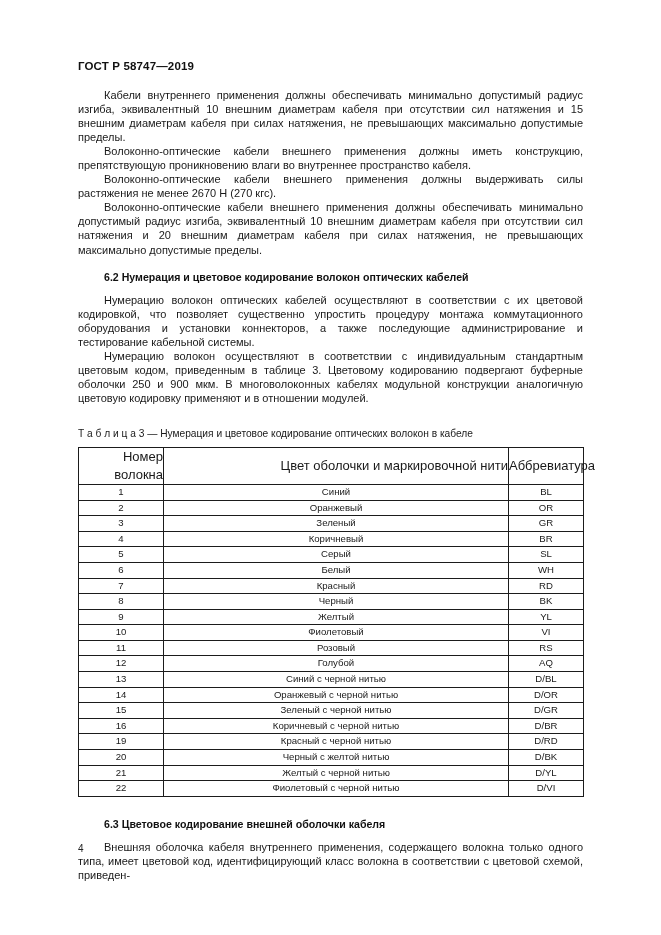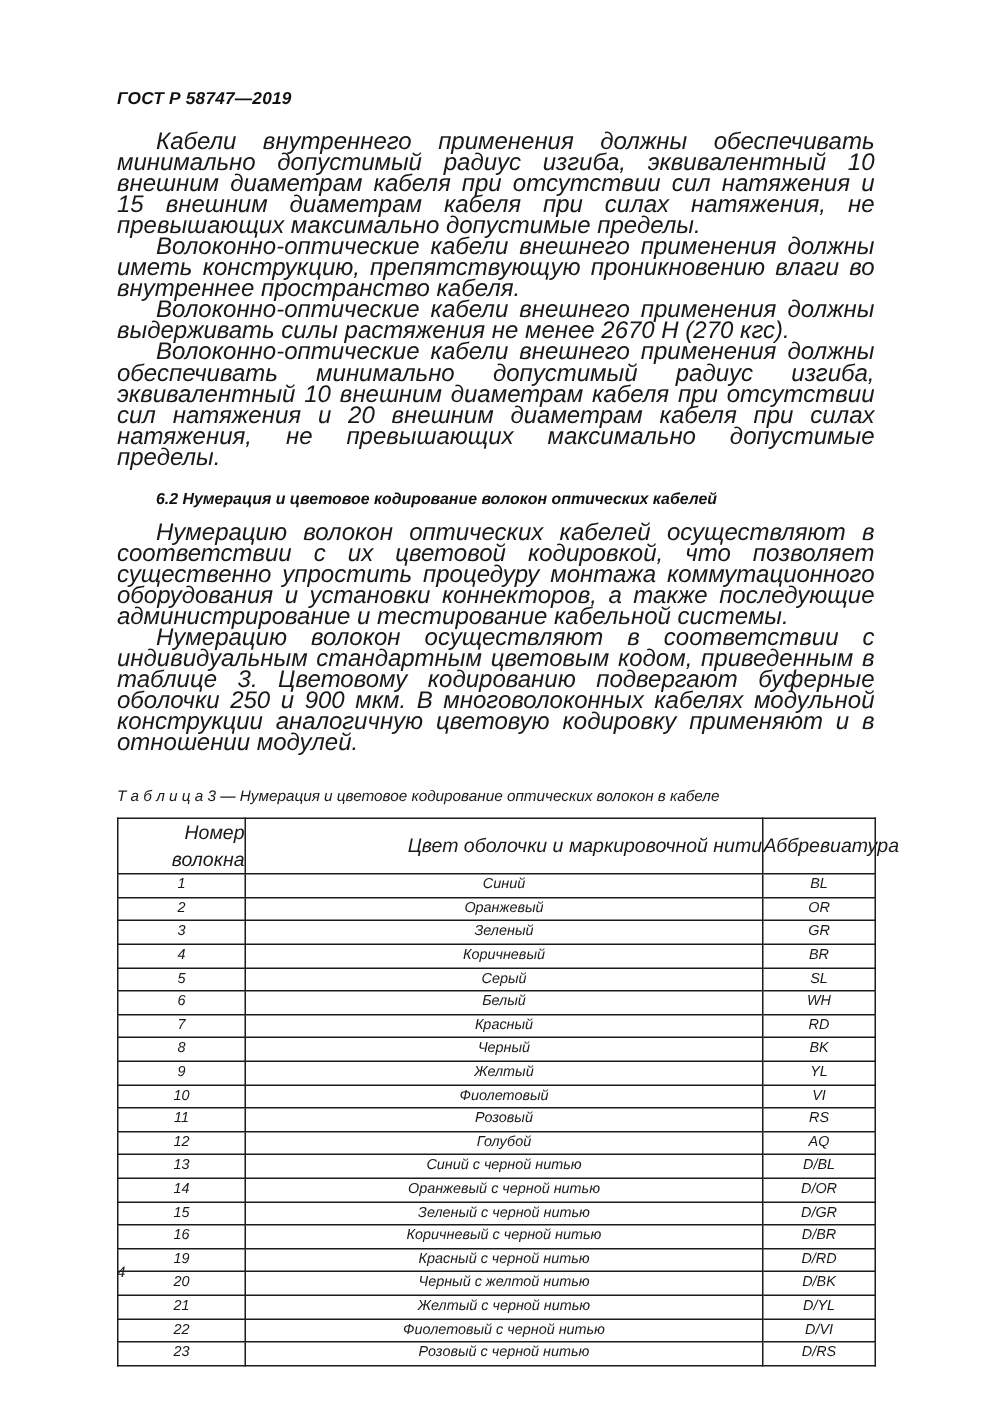"ГОСТ Р 58747—2019" #page { font-style: italic -> none }
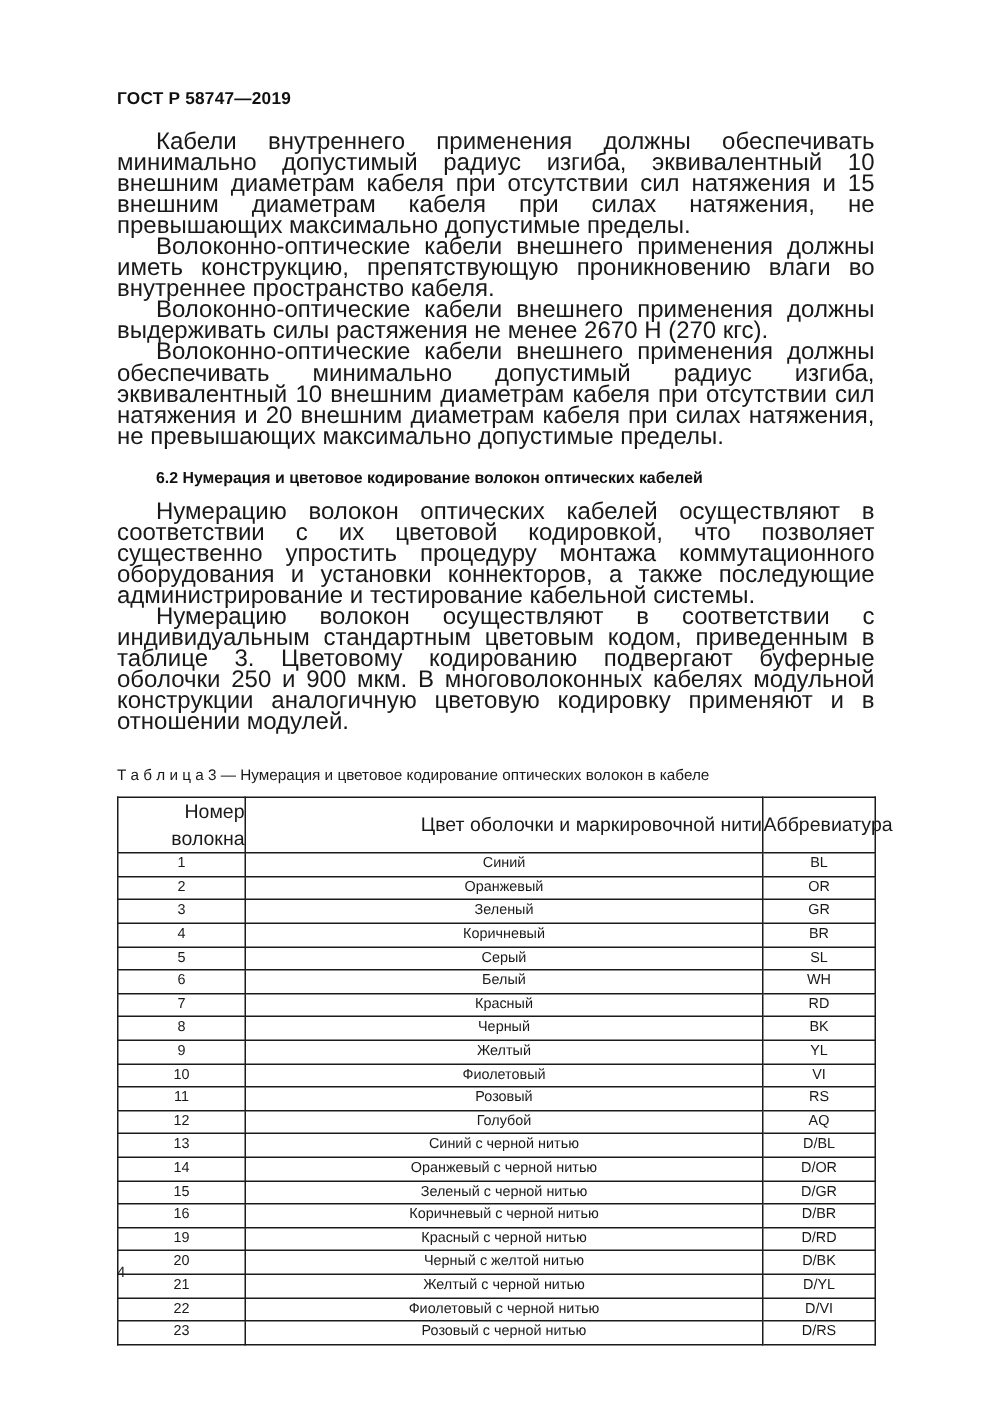"Кабели внутреннего применения должны" p.para { font-size: 16px -> 11px }
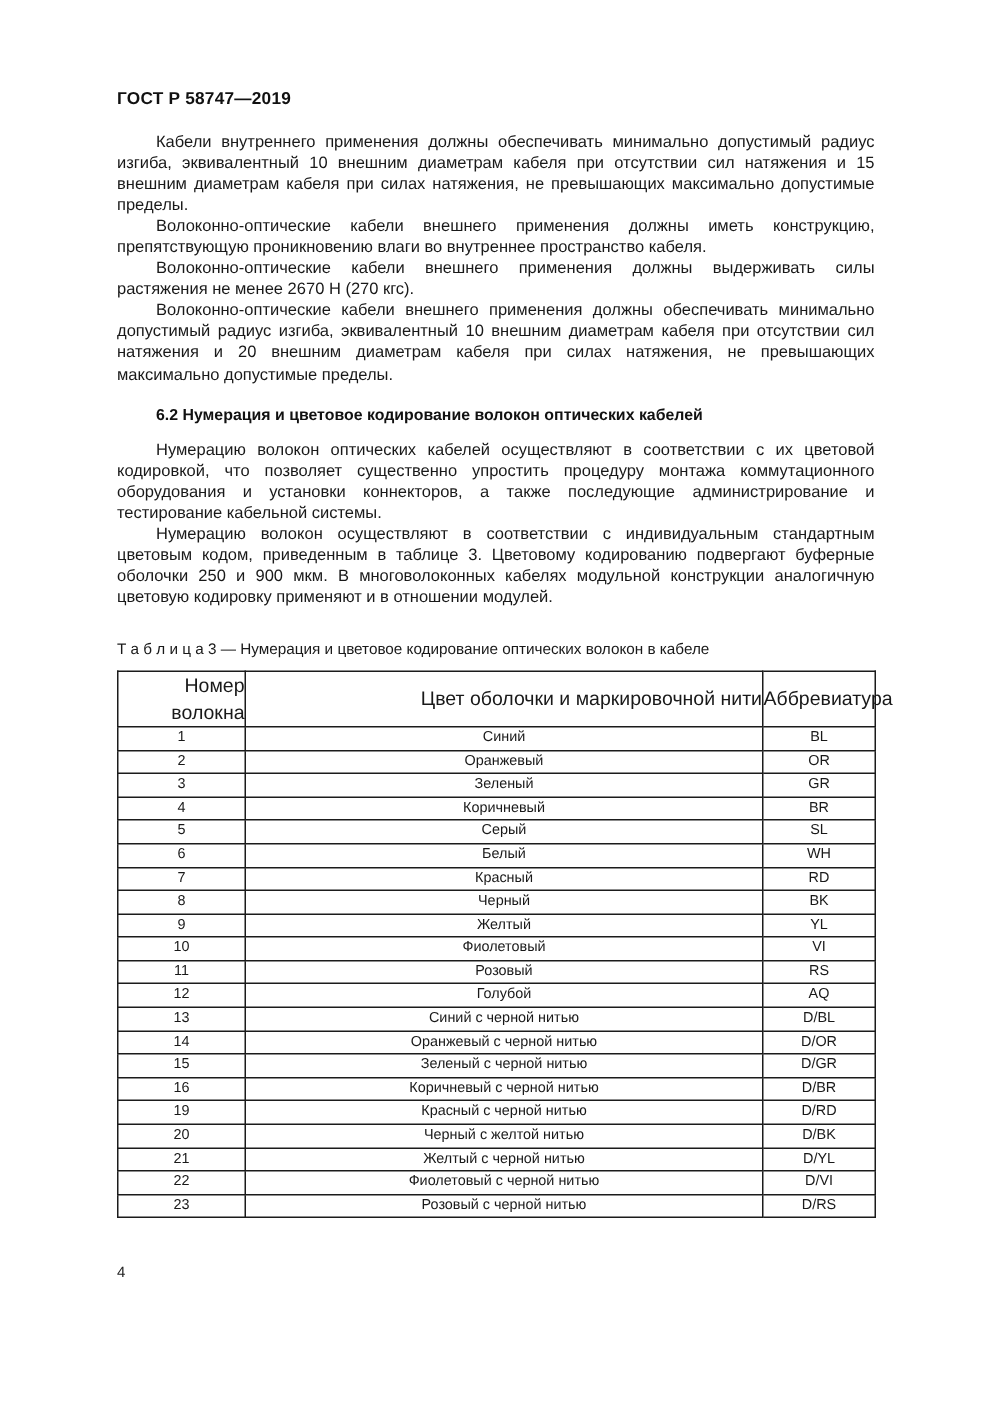"23" tr { html: <tr> <td>23</td> <td>Розовый с черной нитью</td> <td>D/RS</td> </tr> -> none }
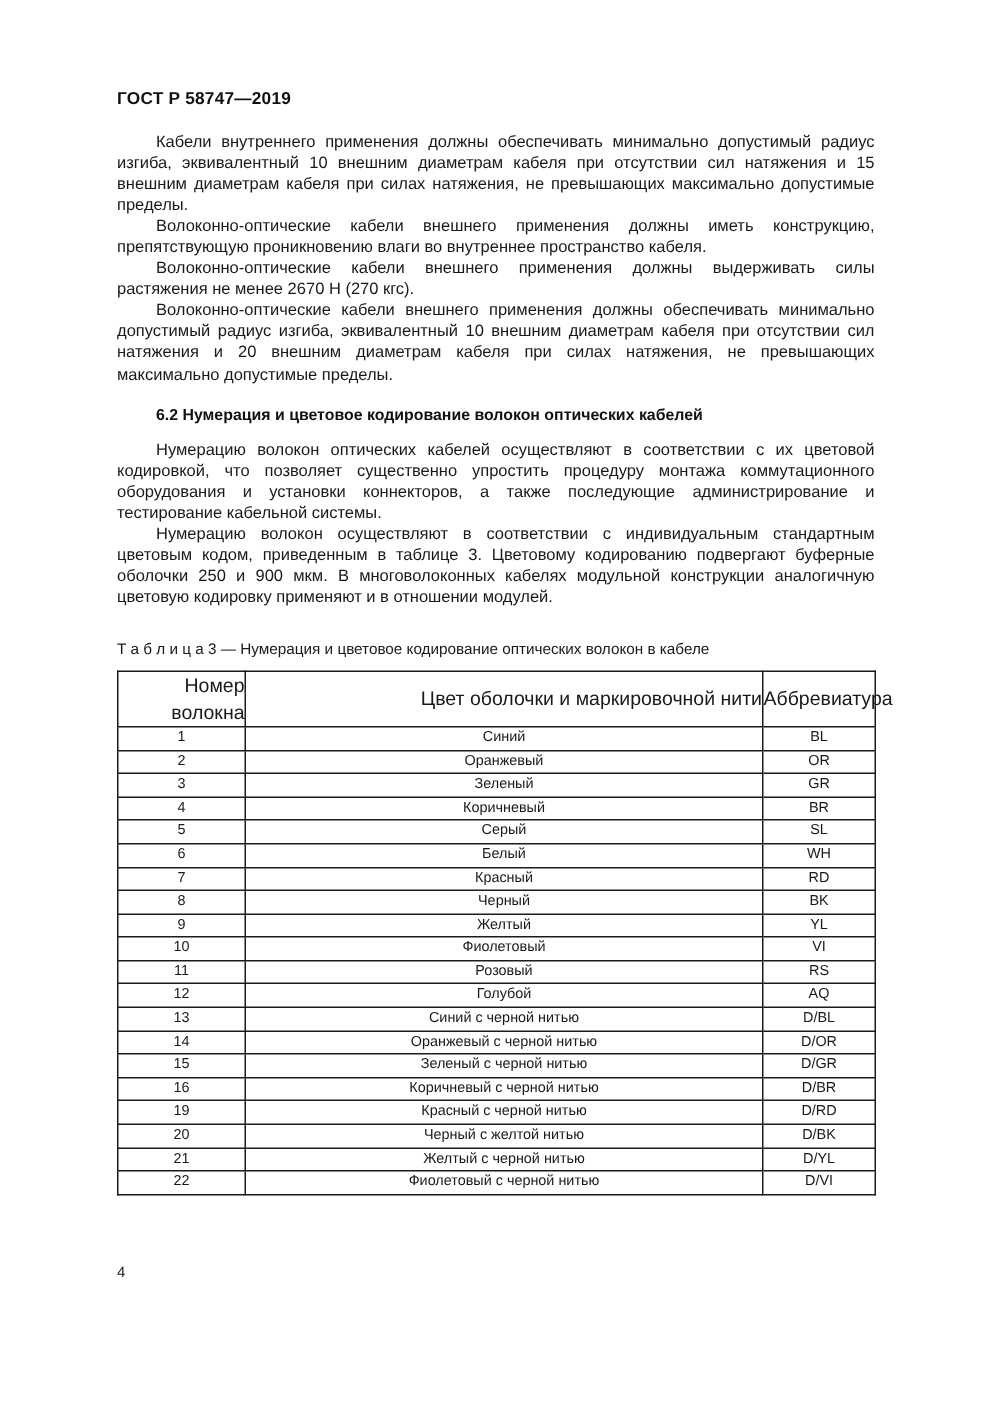"6.3 Цветовое кодирование внешней" div.tail-block { html: none -> <div> <h3>6.3 Цветовое кодирование внешней оболочки кабеля</h3> <p>Внешняя оболочка кабеля внутреннего применения, содержащего волокна только одного типа, имеет цветовой код, идентифицирующий класс волокна в соответствии с цветовой схемой, приведен-</p> </div> }
